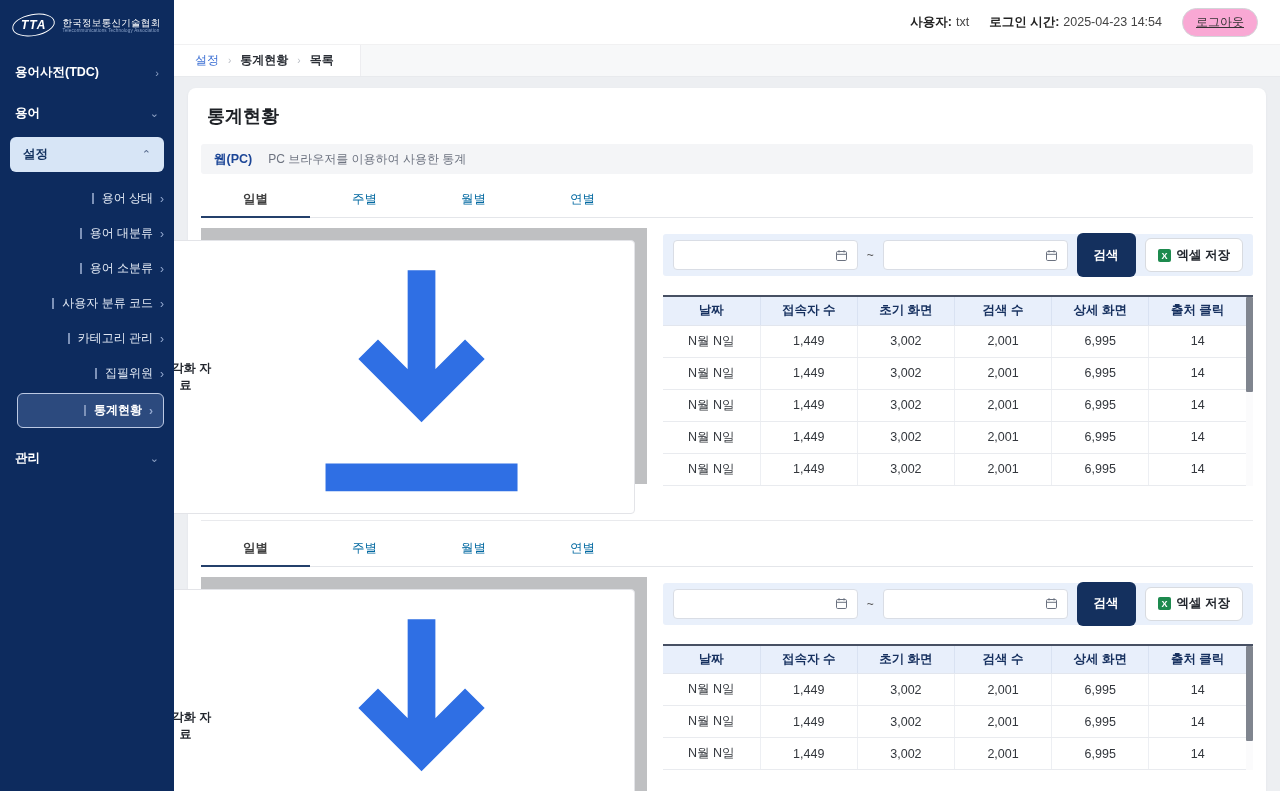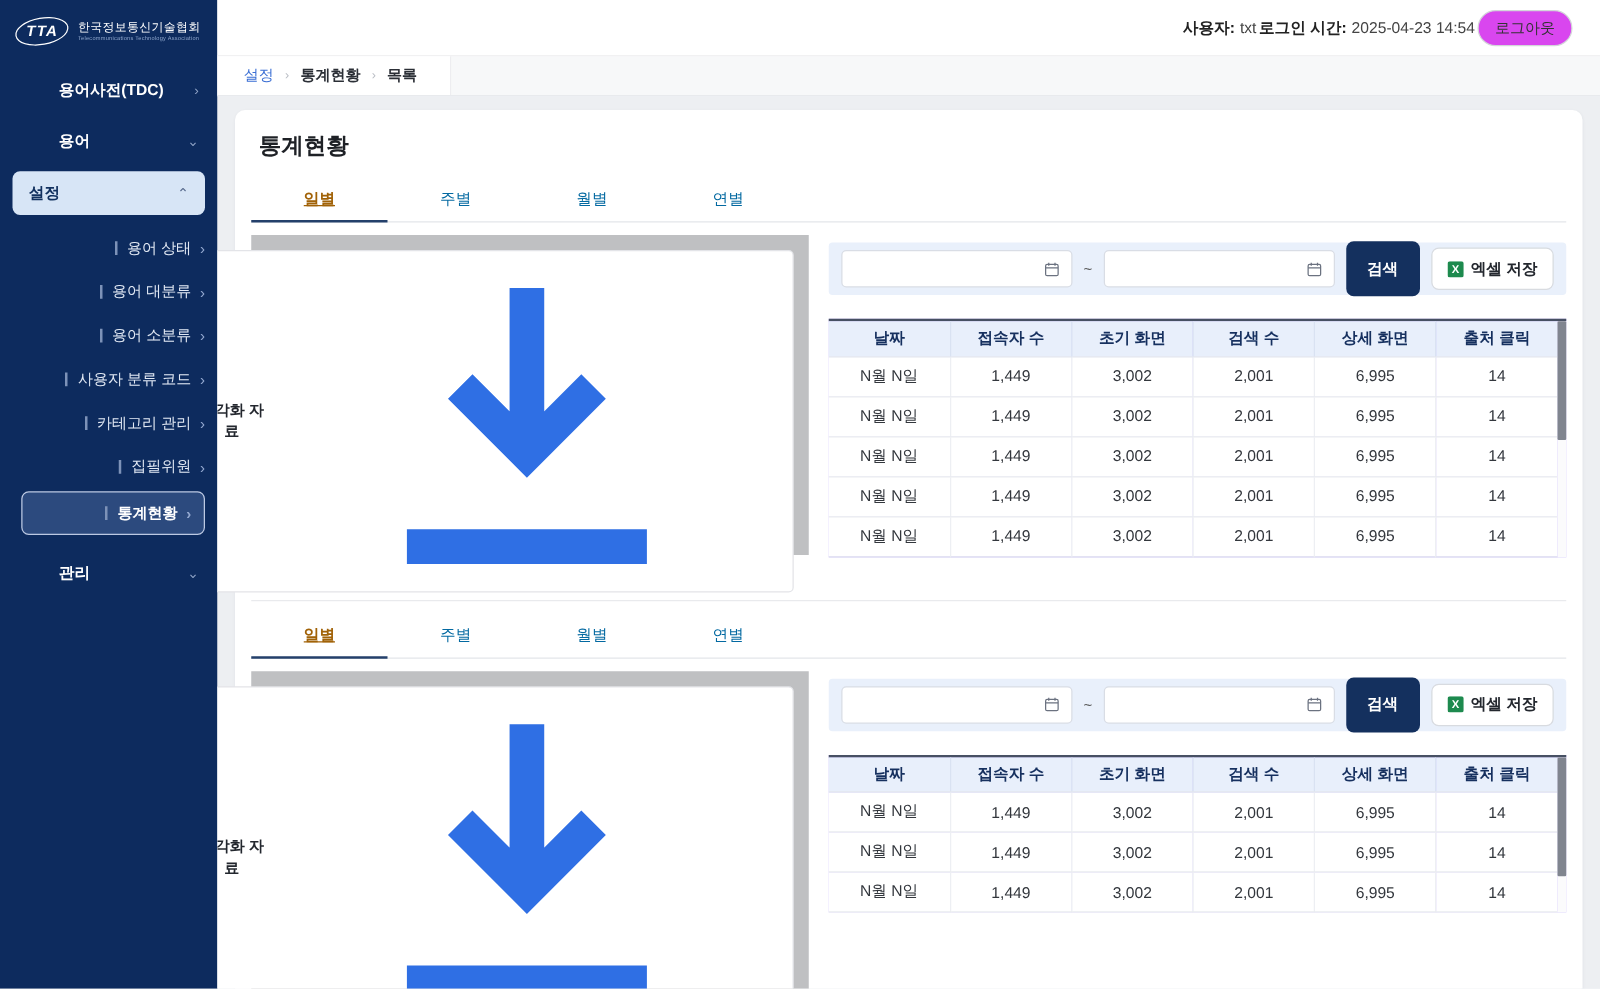"사용자: txt" .topbar { gap: 2px -> 20px }
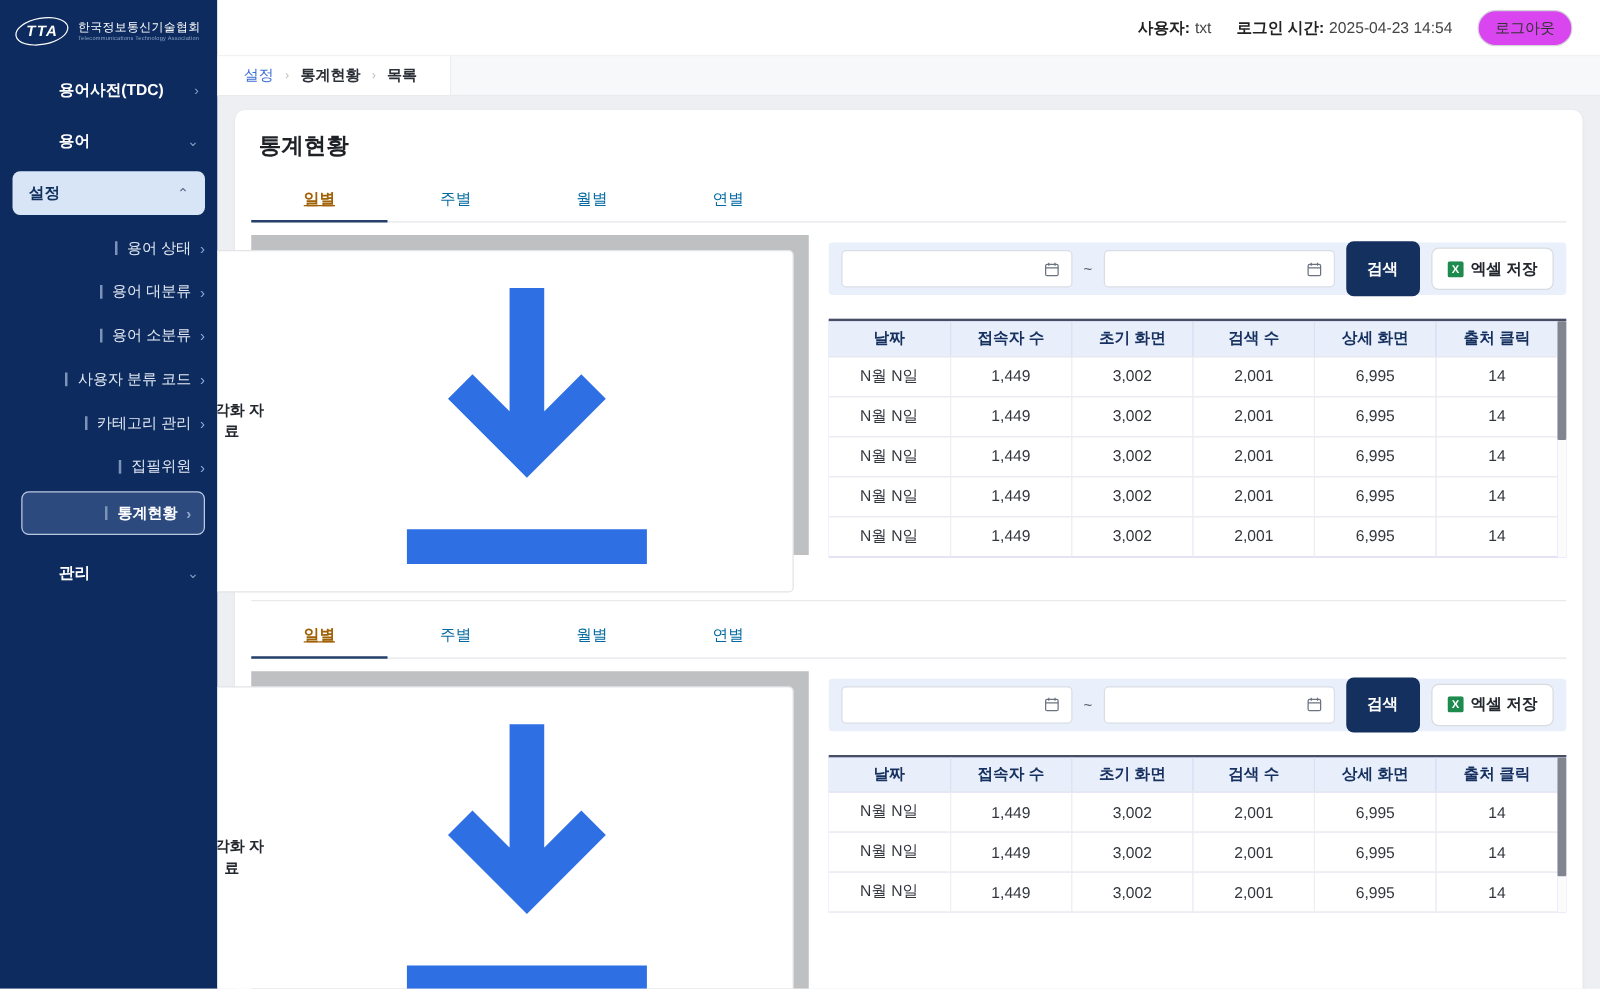"로그아웃" .logout-btn { background: #d946ef -> #f9a8d4; text-decoration: none -> underline }
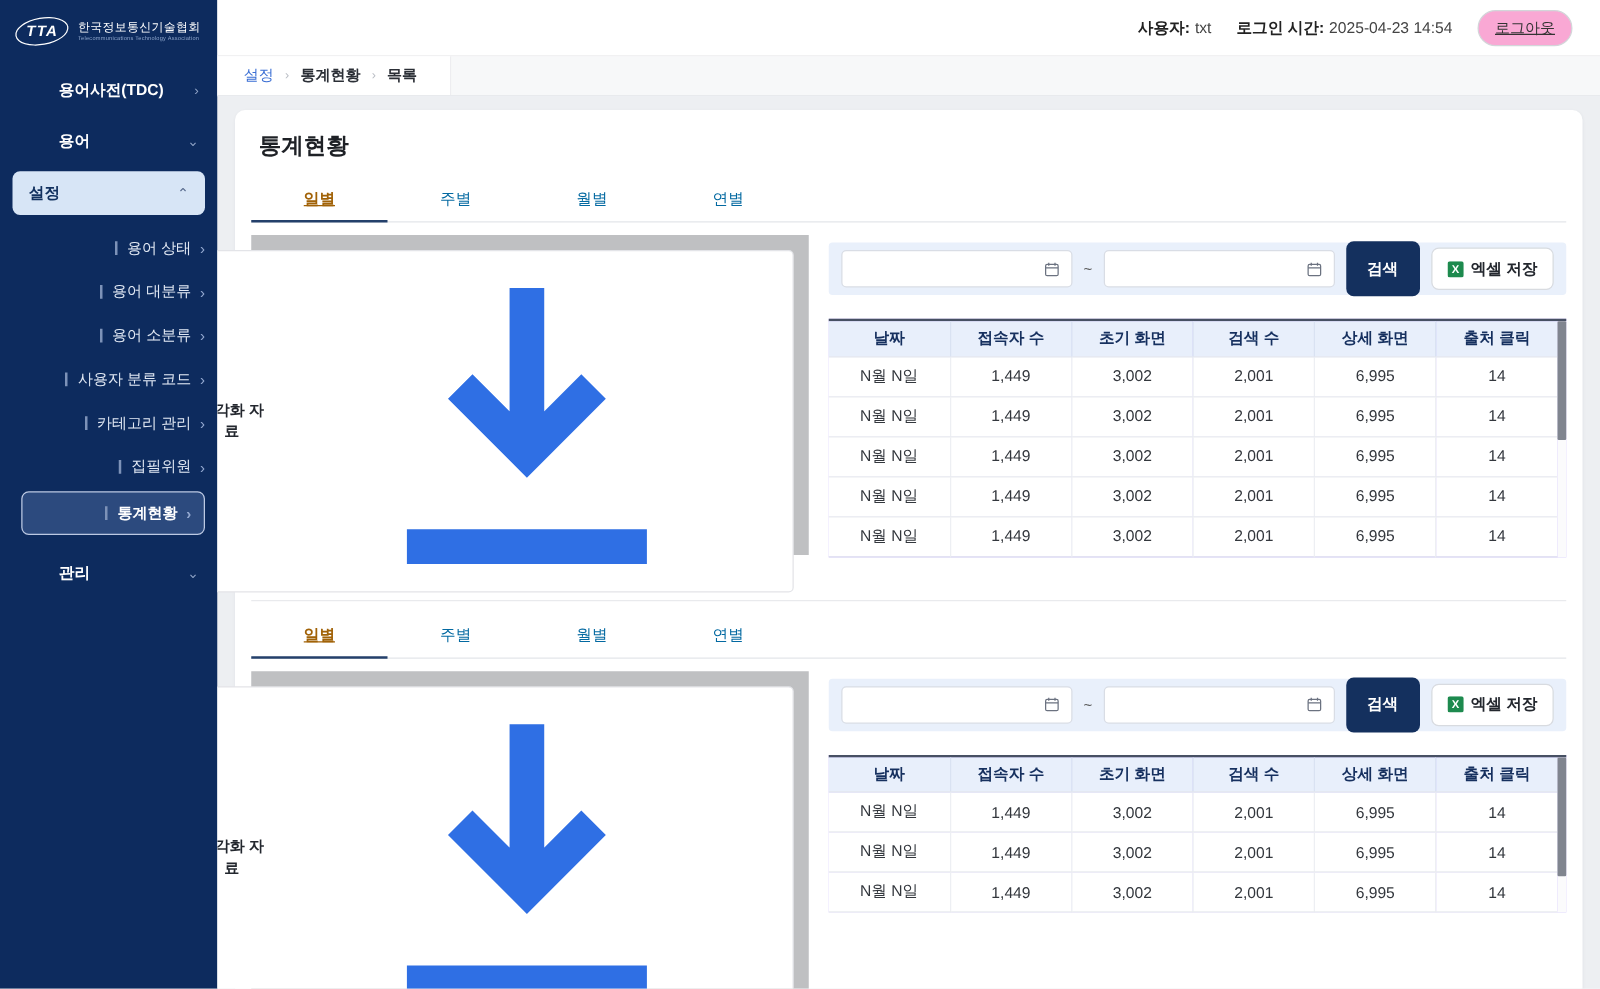"용어사전(TDC)" .nav-item { margin-left: 32px -> none }
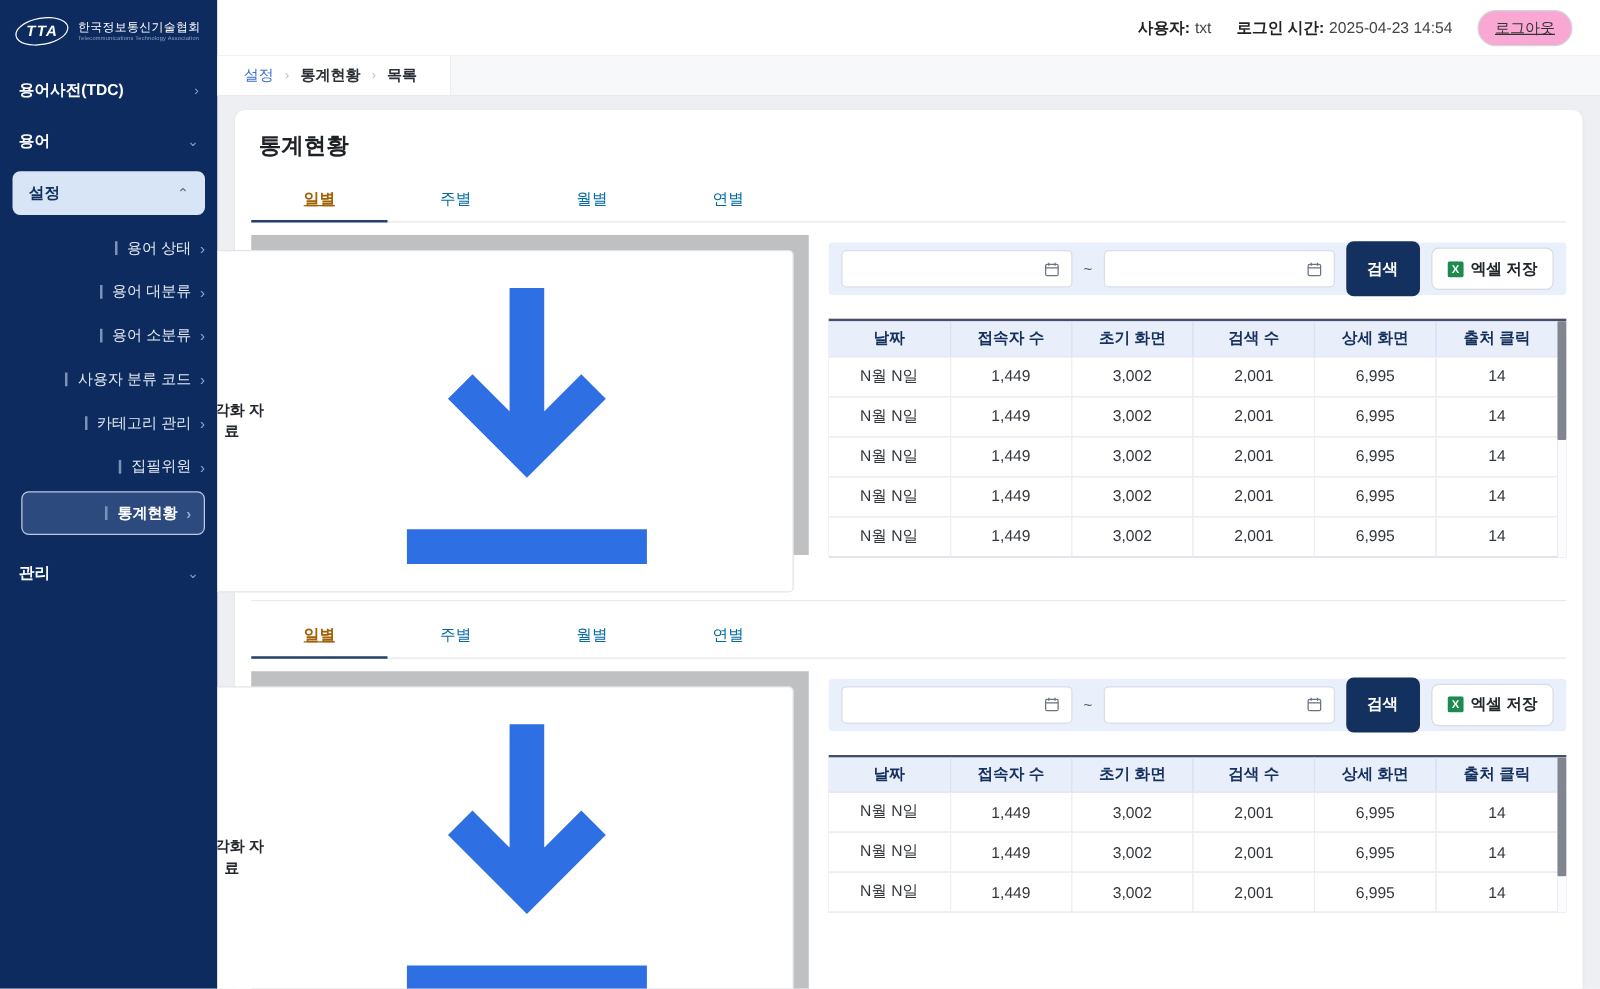"웹(PC)" div.section-strip { html: none -> <div> <span>웹(PC)</span> <span>PC 브라우저를 이용하여 사용한 통계</span> </div> }
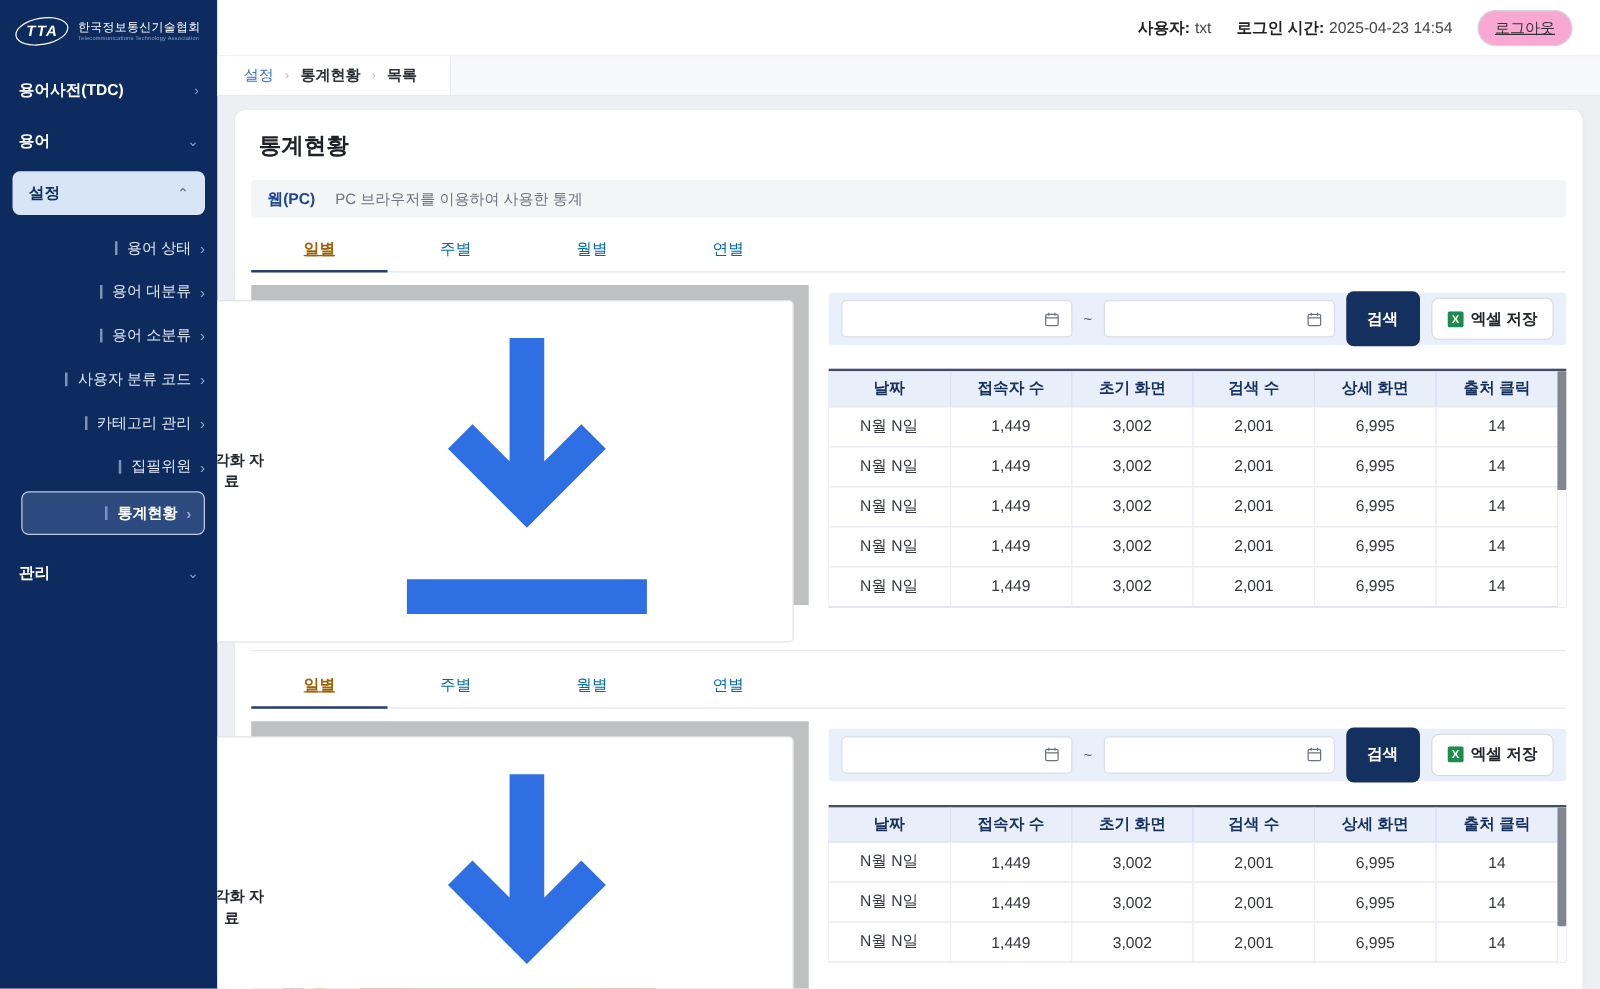"일별" .tab.active { color: #a16207 -> #404040; text-decoration: underline -> none }
